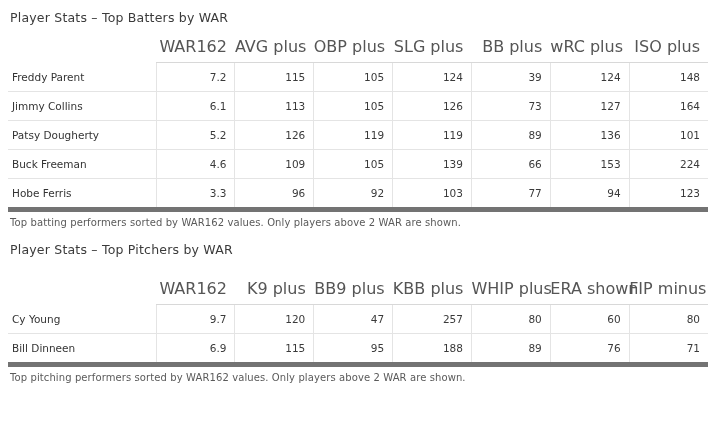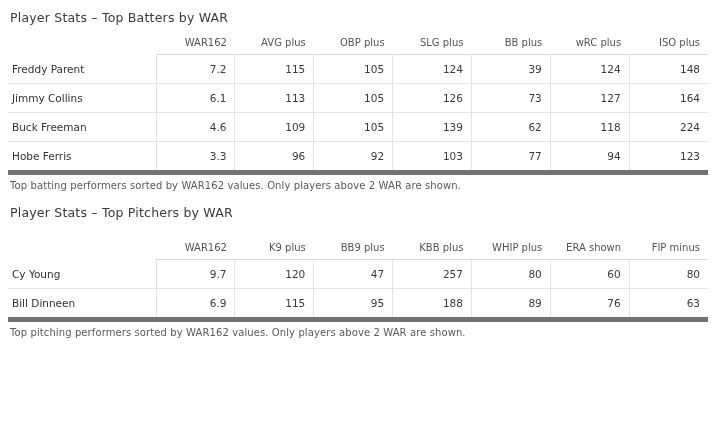"WAR162" table.stats thead th { font-size: 10px -> 16px }
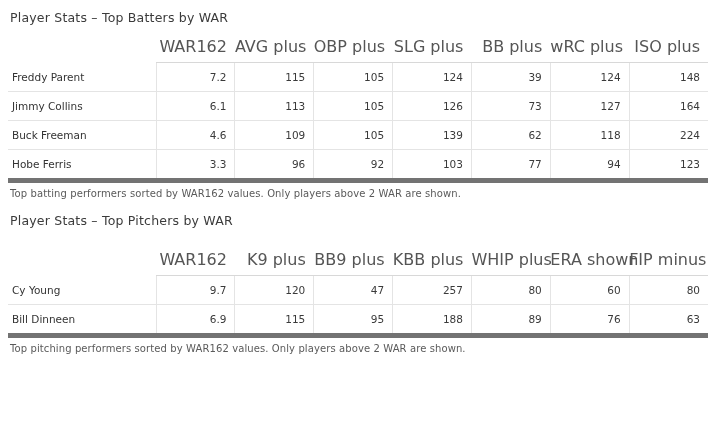"Patsy Dougherty" tr { html: none -> <tr> <td>Patsy Dougherty</td> <td>5.2</td> <td>126</td> <td>119</td> <td>119</td> <td>89</td> <td>136</td> <td>101</td> </tr> }
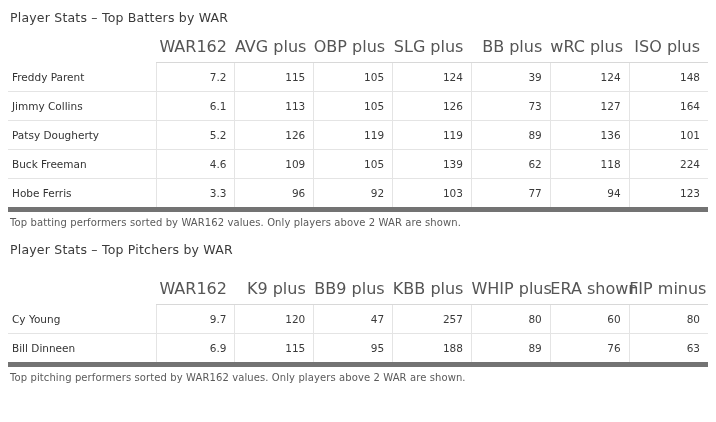"62" td { text: 62 -> 66 }
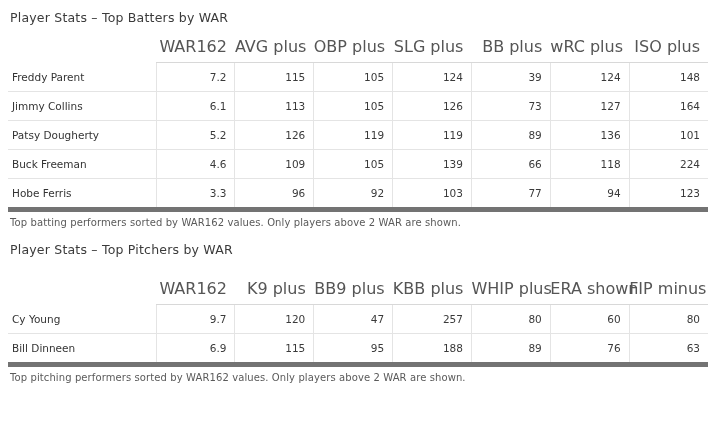"118" td { text: 118 -> 153 }
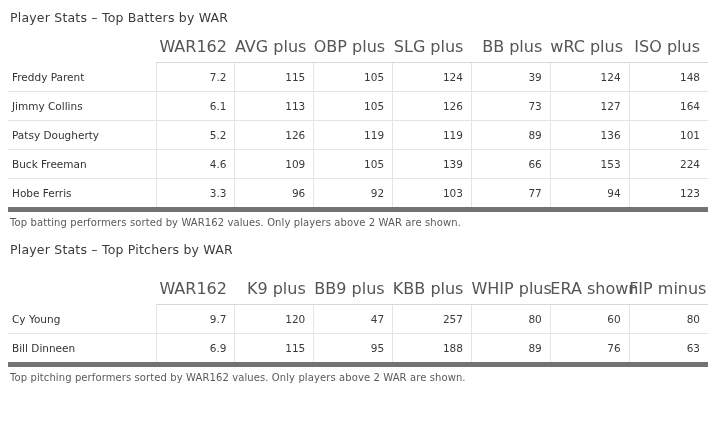"63" td { text: 63 -> 71 }
